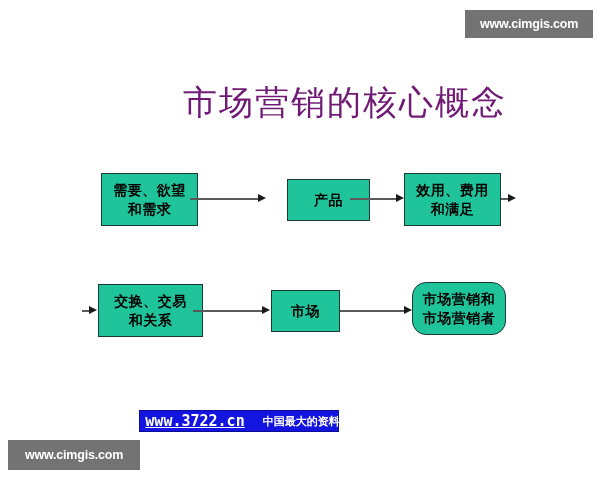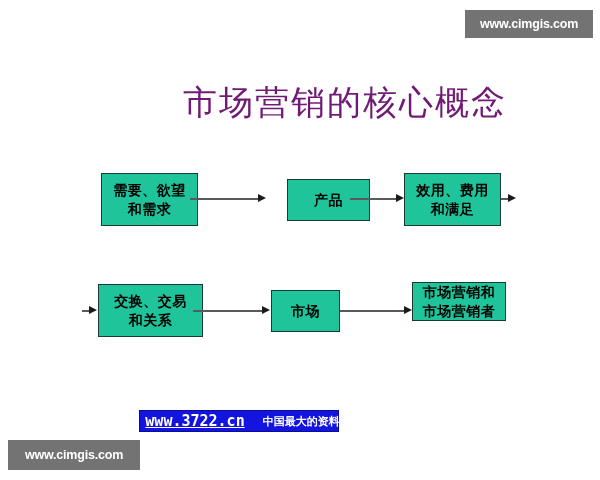"市场营销和" #node-marketing { border-radius: none -> 14px; height: 39px -> 53px }
